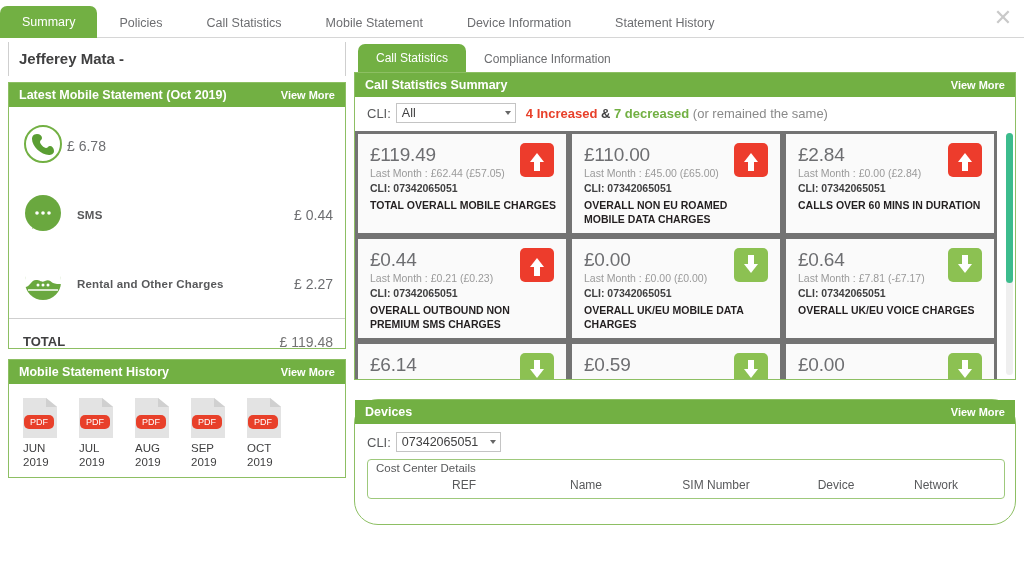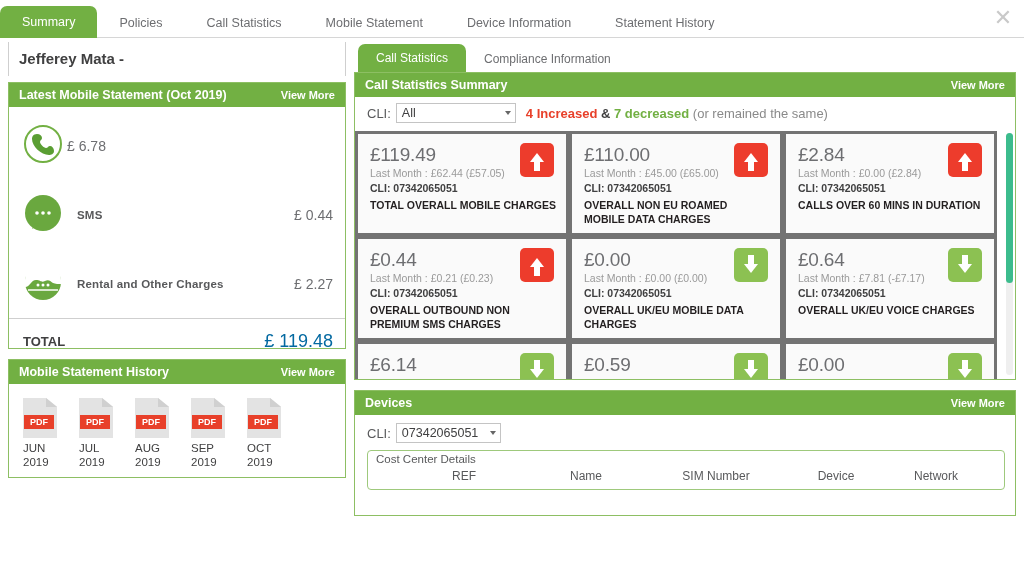"£ 119.48" .total-row .val { color: #0369a1 -> #737373; font-size: 18px -> 14px }
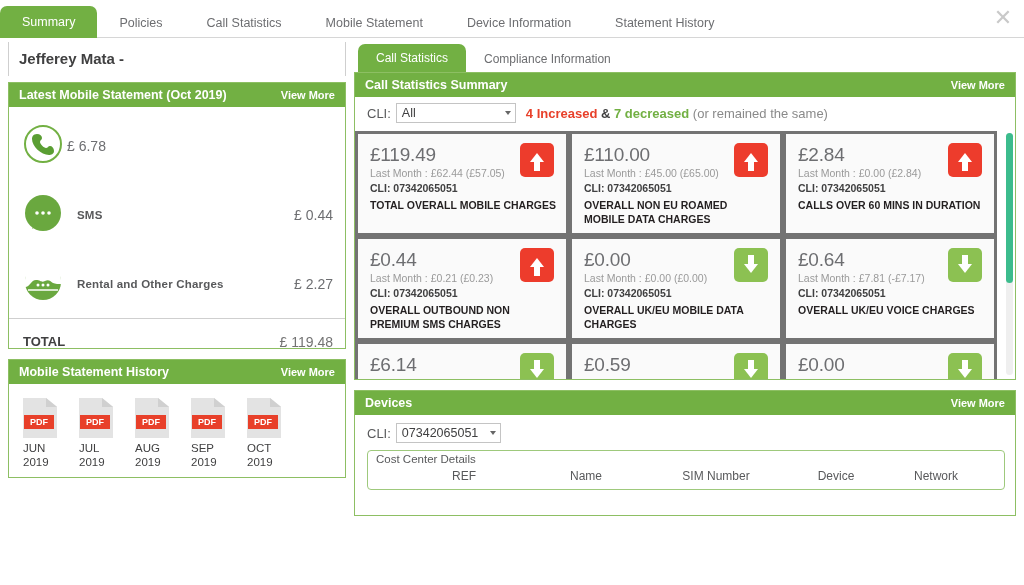"Devices" div.panel { border-radius: none -> 24px; margin-top: 10px -> 19px }
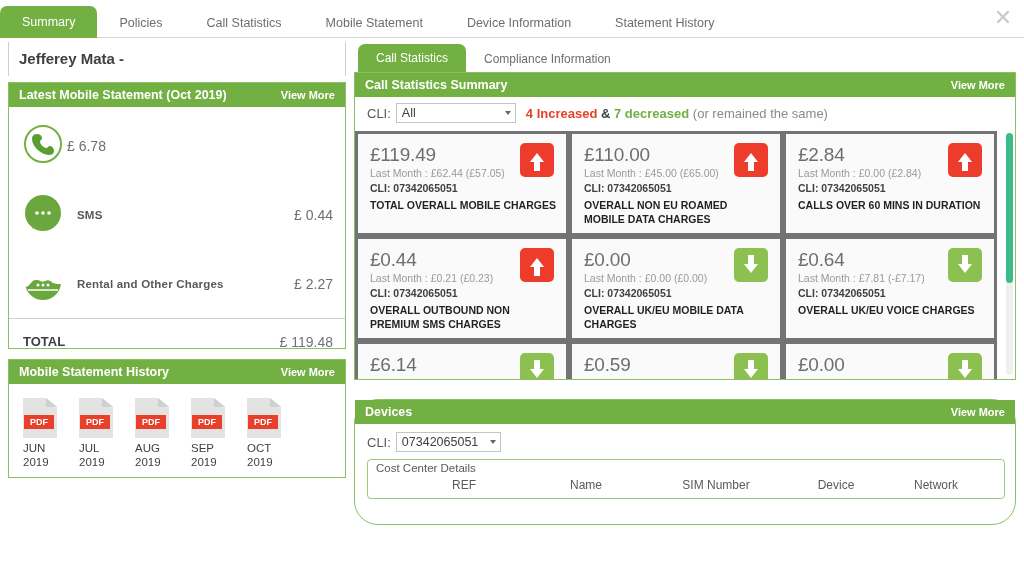"PDF" .pdf-badge { border-radius: 0 -> 5px; font-weight: bold -> normal }
